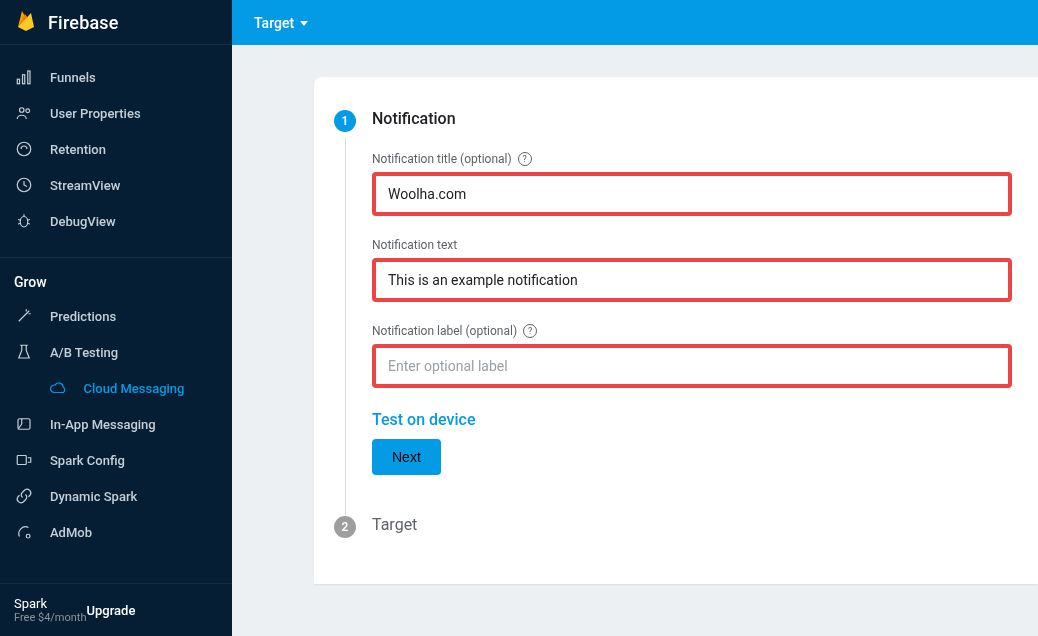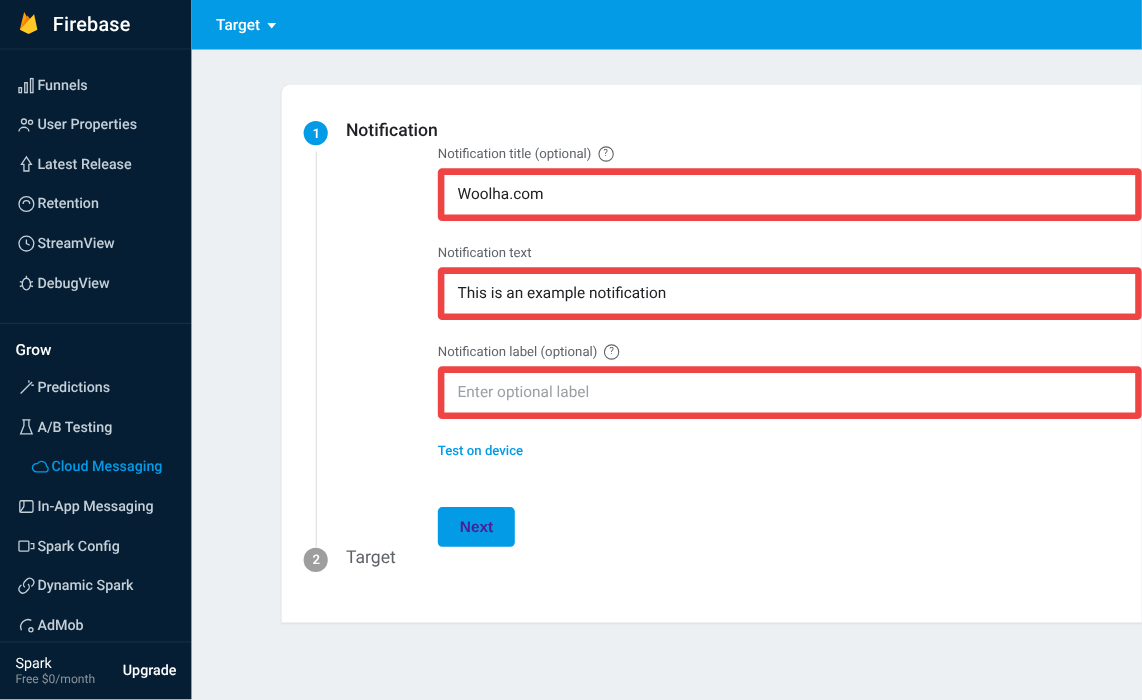"Funnels" .nav-item { gap: 0 -> 16px }
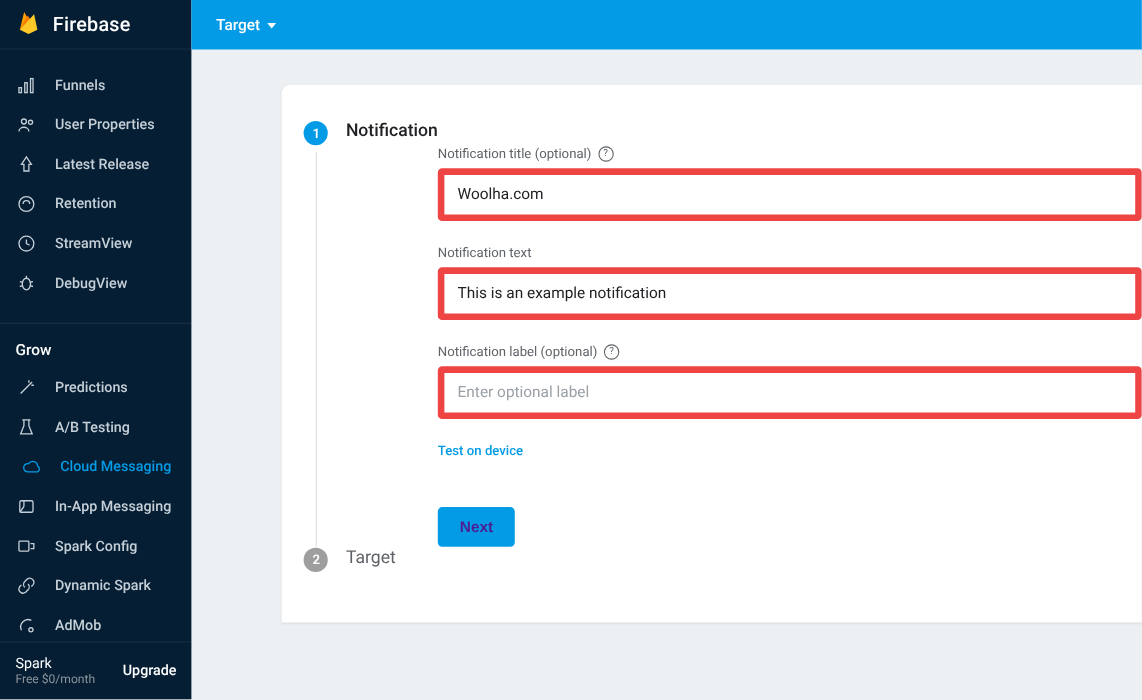"Notification" .step-body { flex-direction: row -> column }
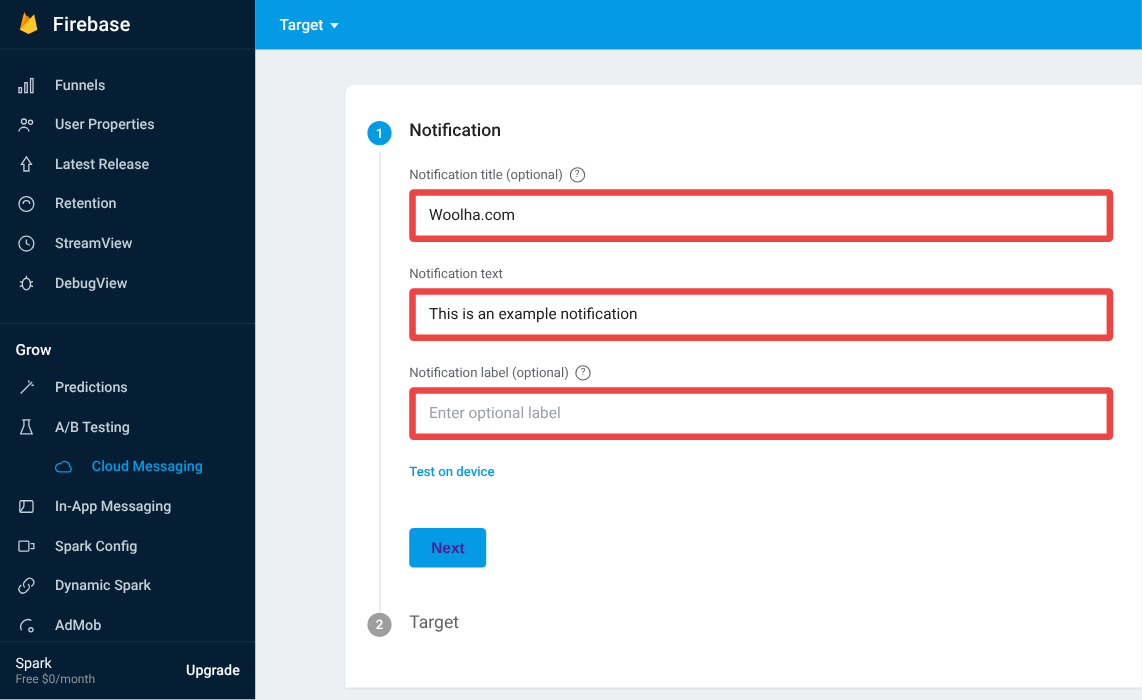"Latest Release" div.nav-item { html: <div> <span> <svg> <path></path> </svg> </span> <span>Latest Release</span> </div> -> none }
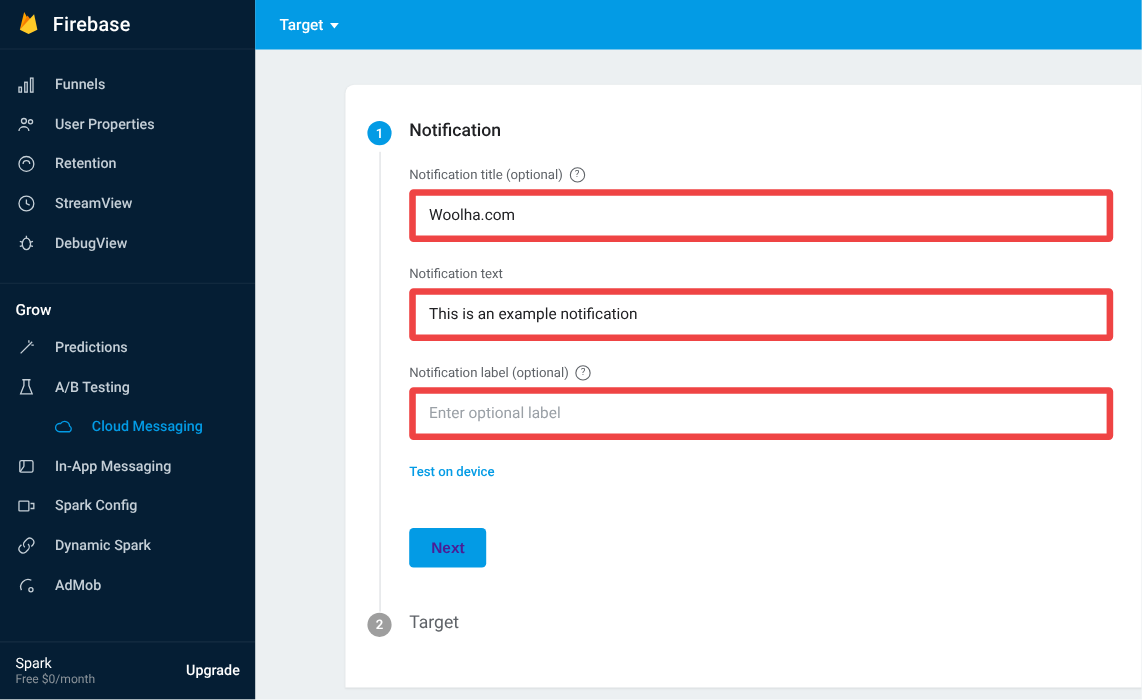"Woolha.com" .input { border: 6px solid #ef4444 -> 4px solid #ef4444 }
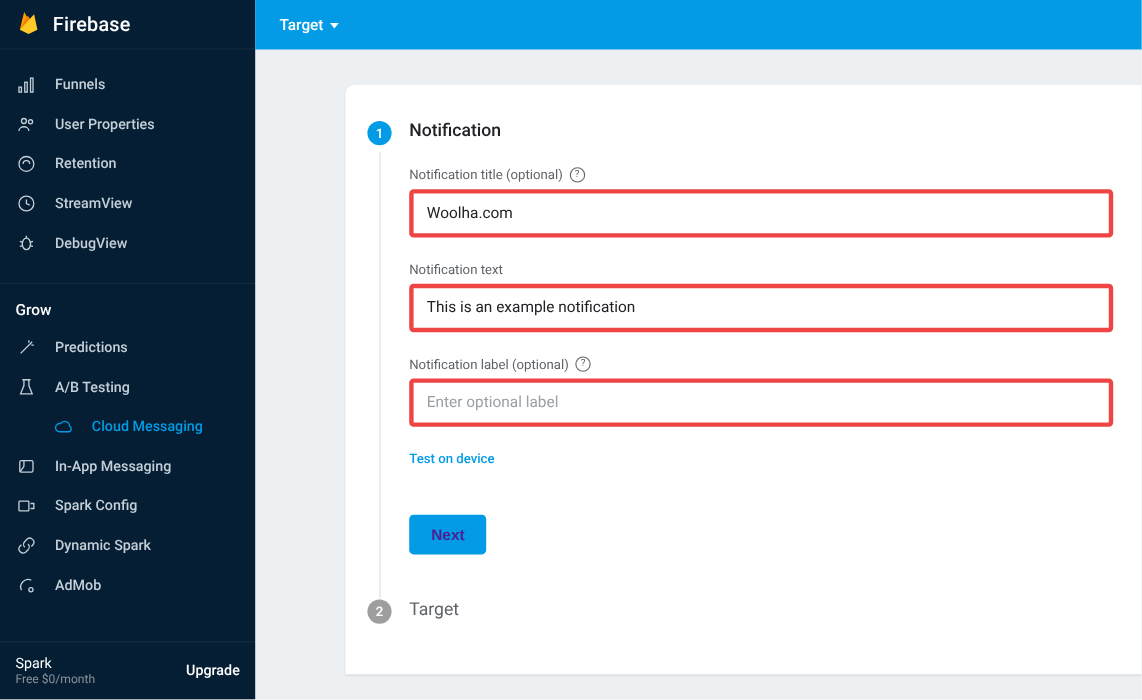"Test on device" .test-link { font-size: 12px -> 16px; margin: 12px 0 44px -> 12px 0 10px }
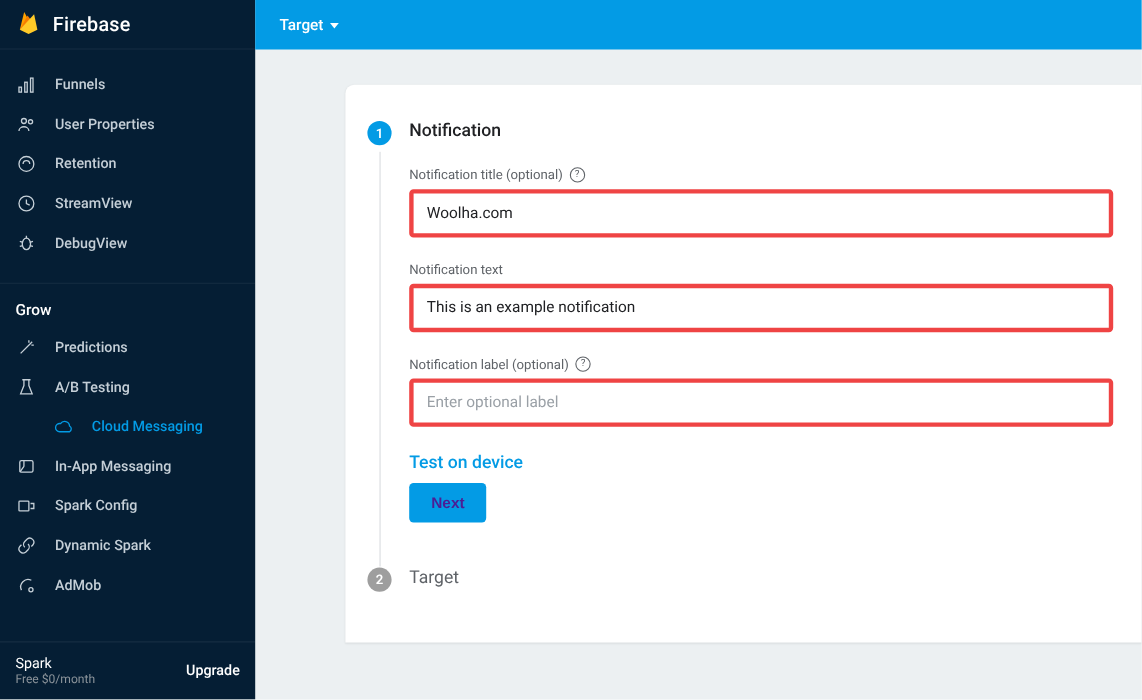"Next" .next-btn { color: #4c1d95 -> #000000; font-weight: 700 -> 400 }
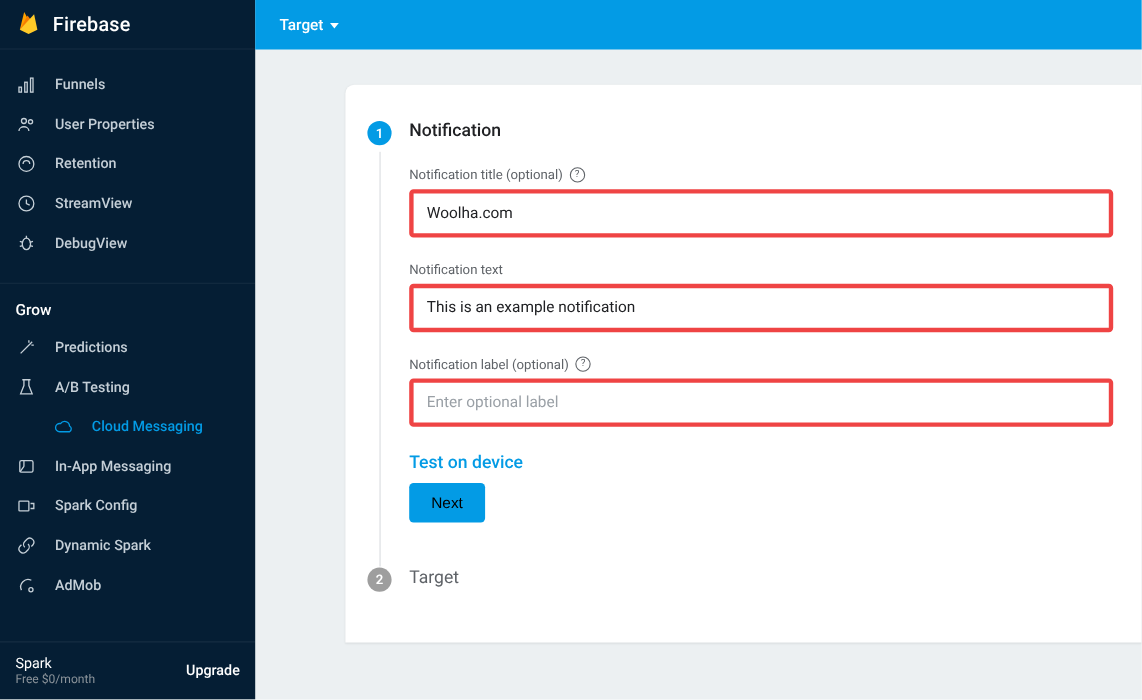"Spark" .plan { justify-content: space-between -> none }
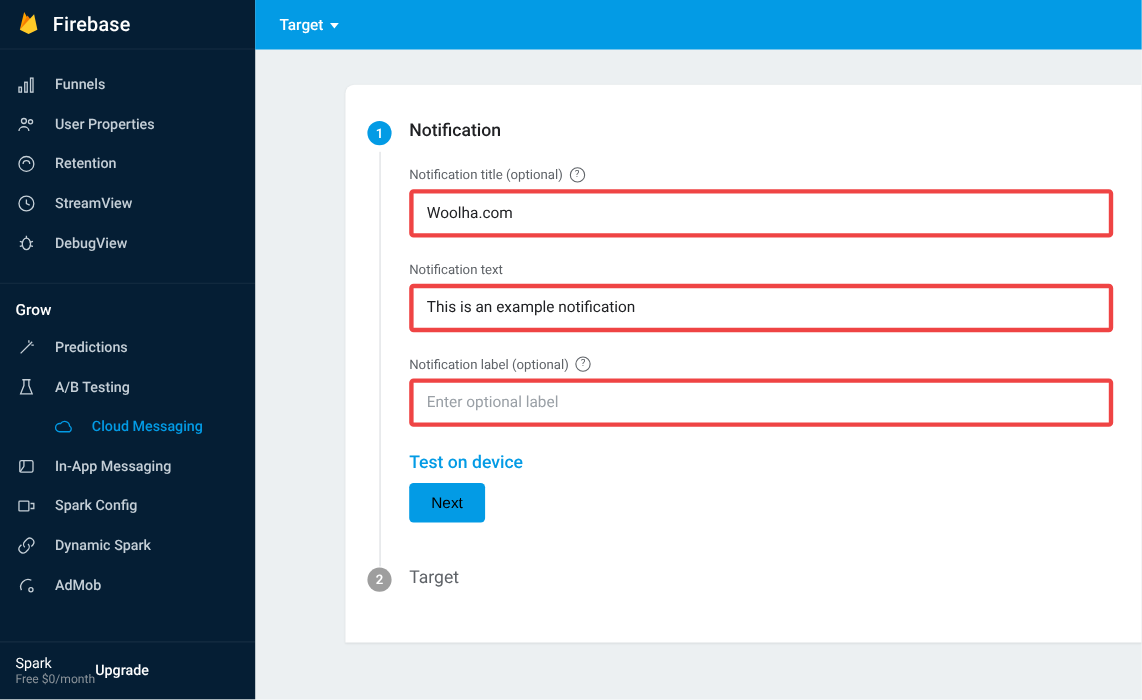"Free $0/month" div.plan-price { text: $0/month -> $4/month }
